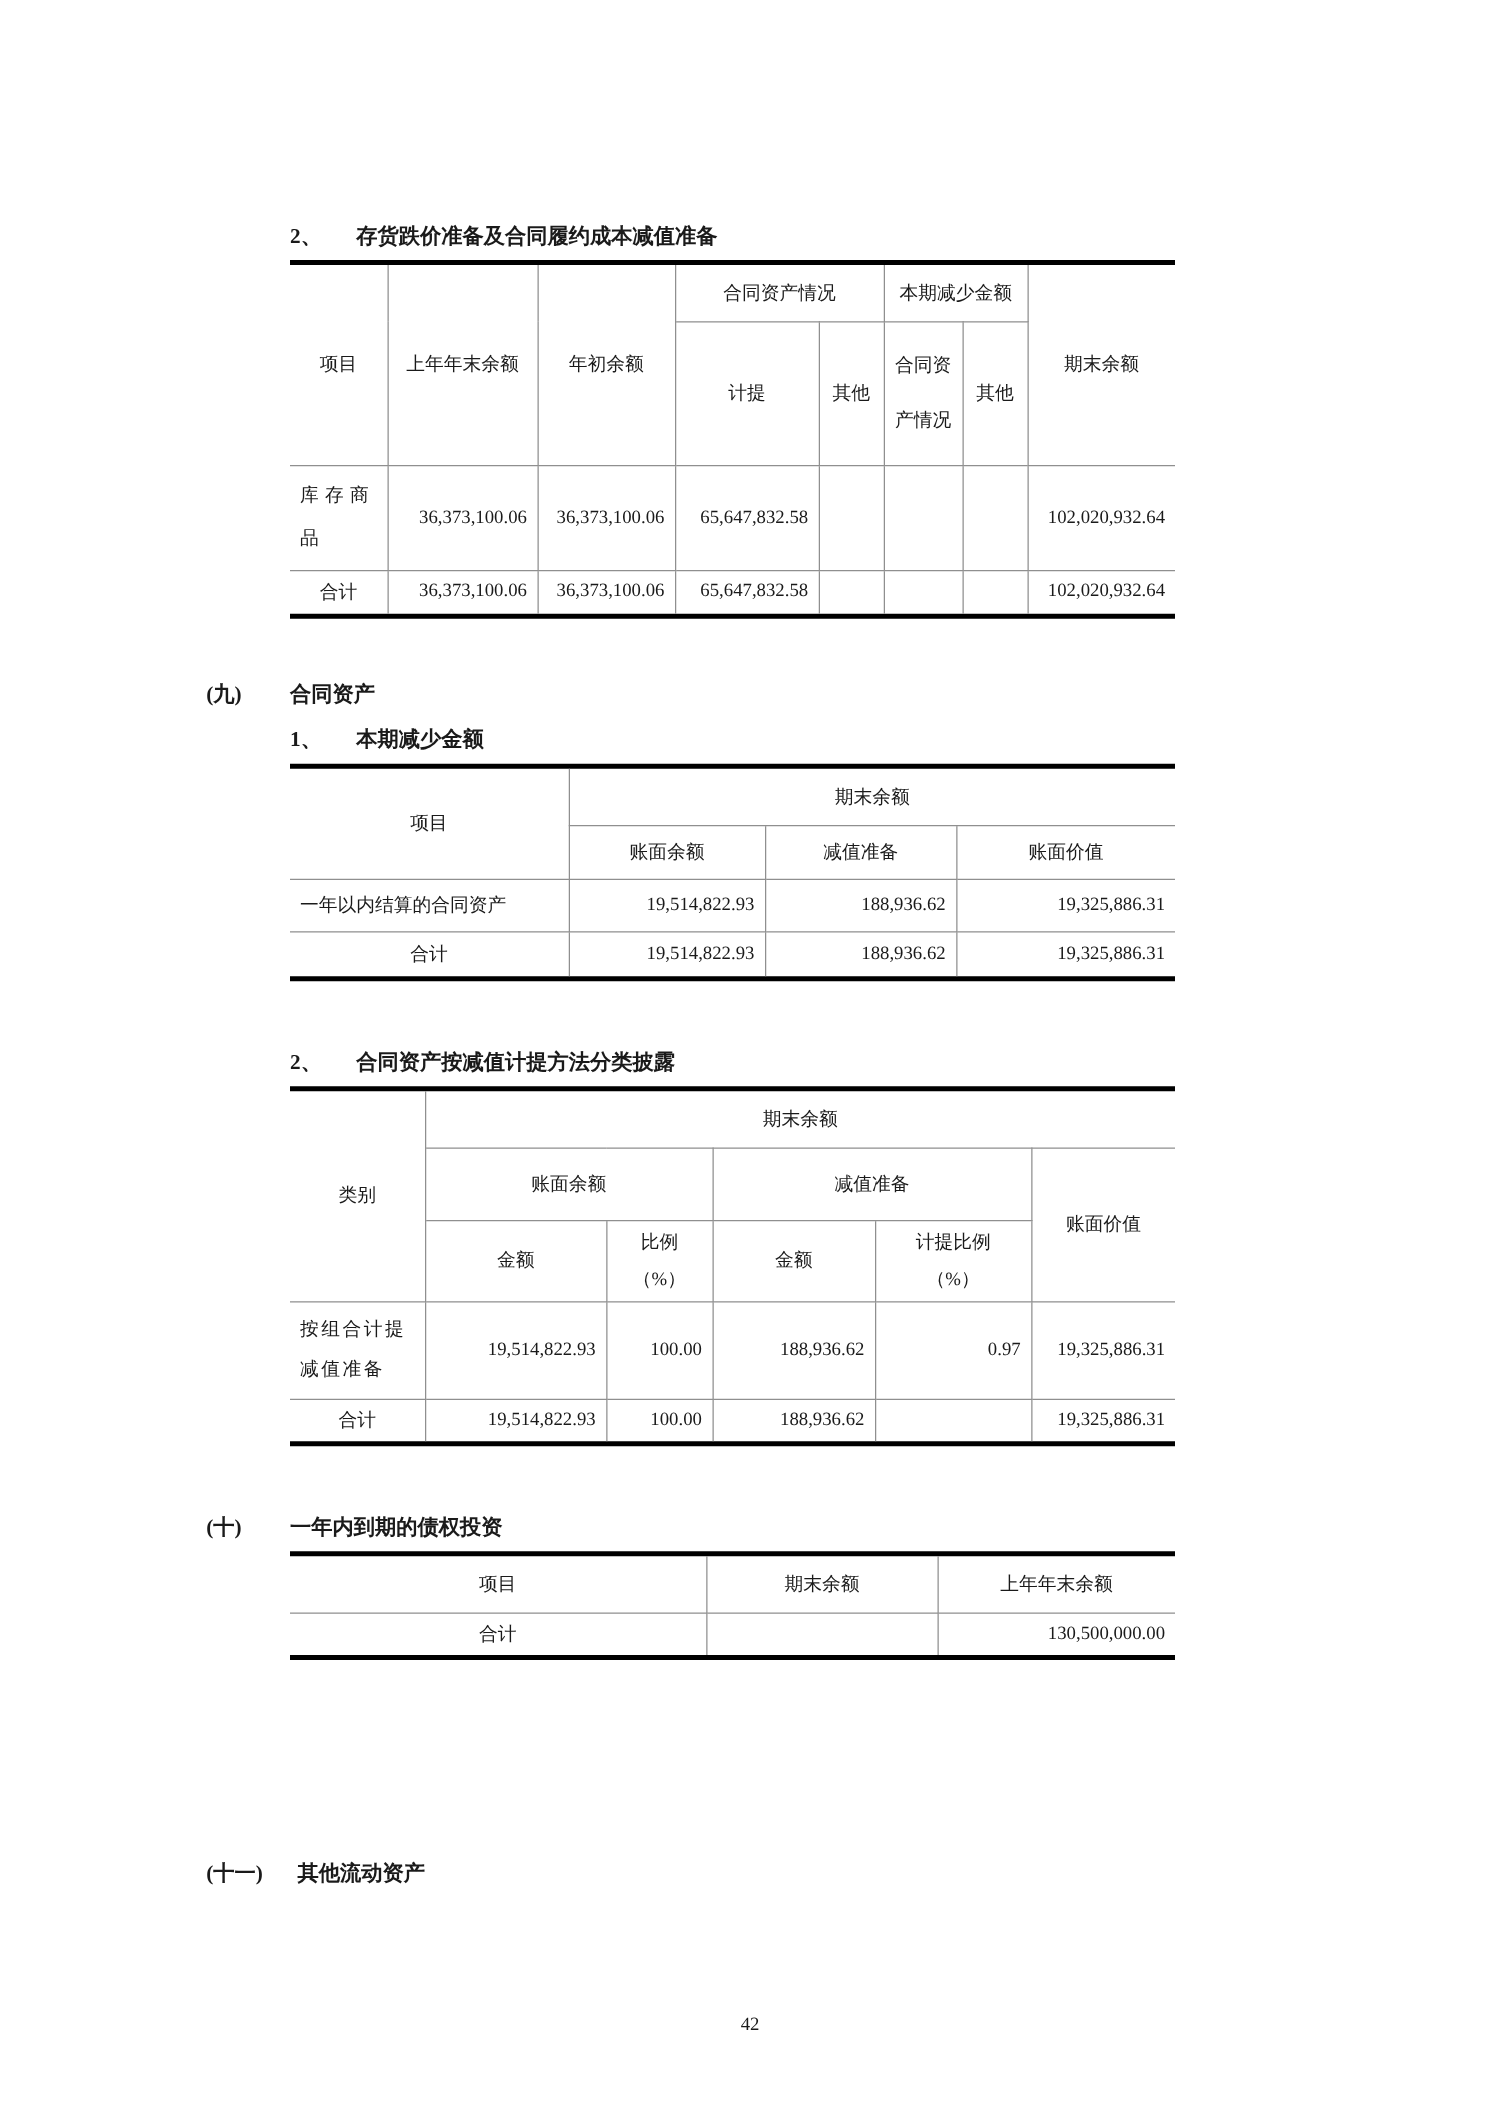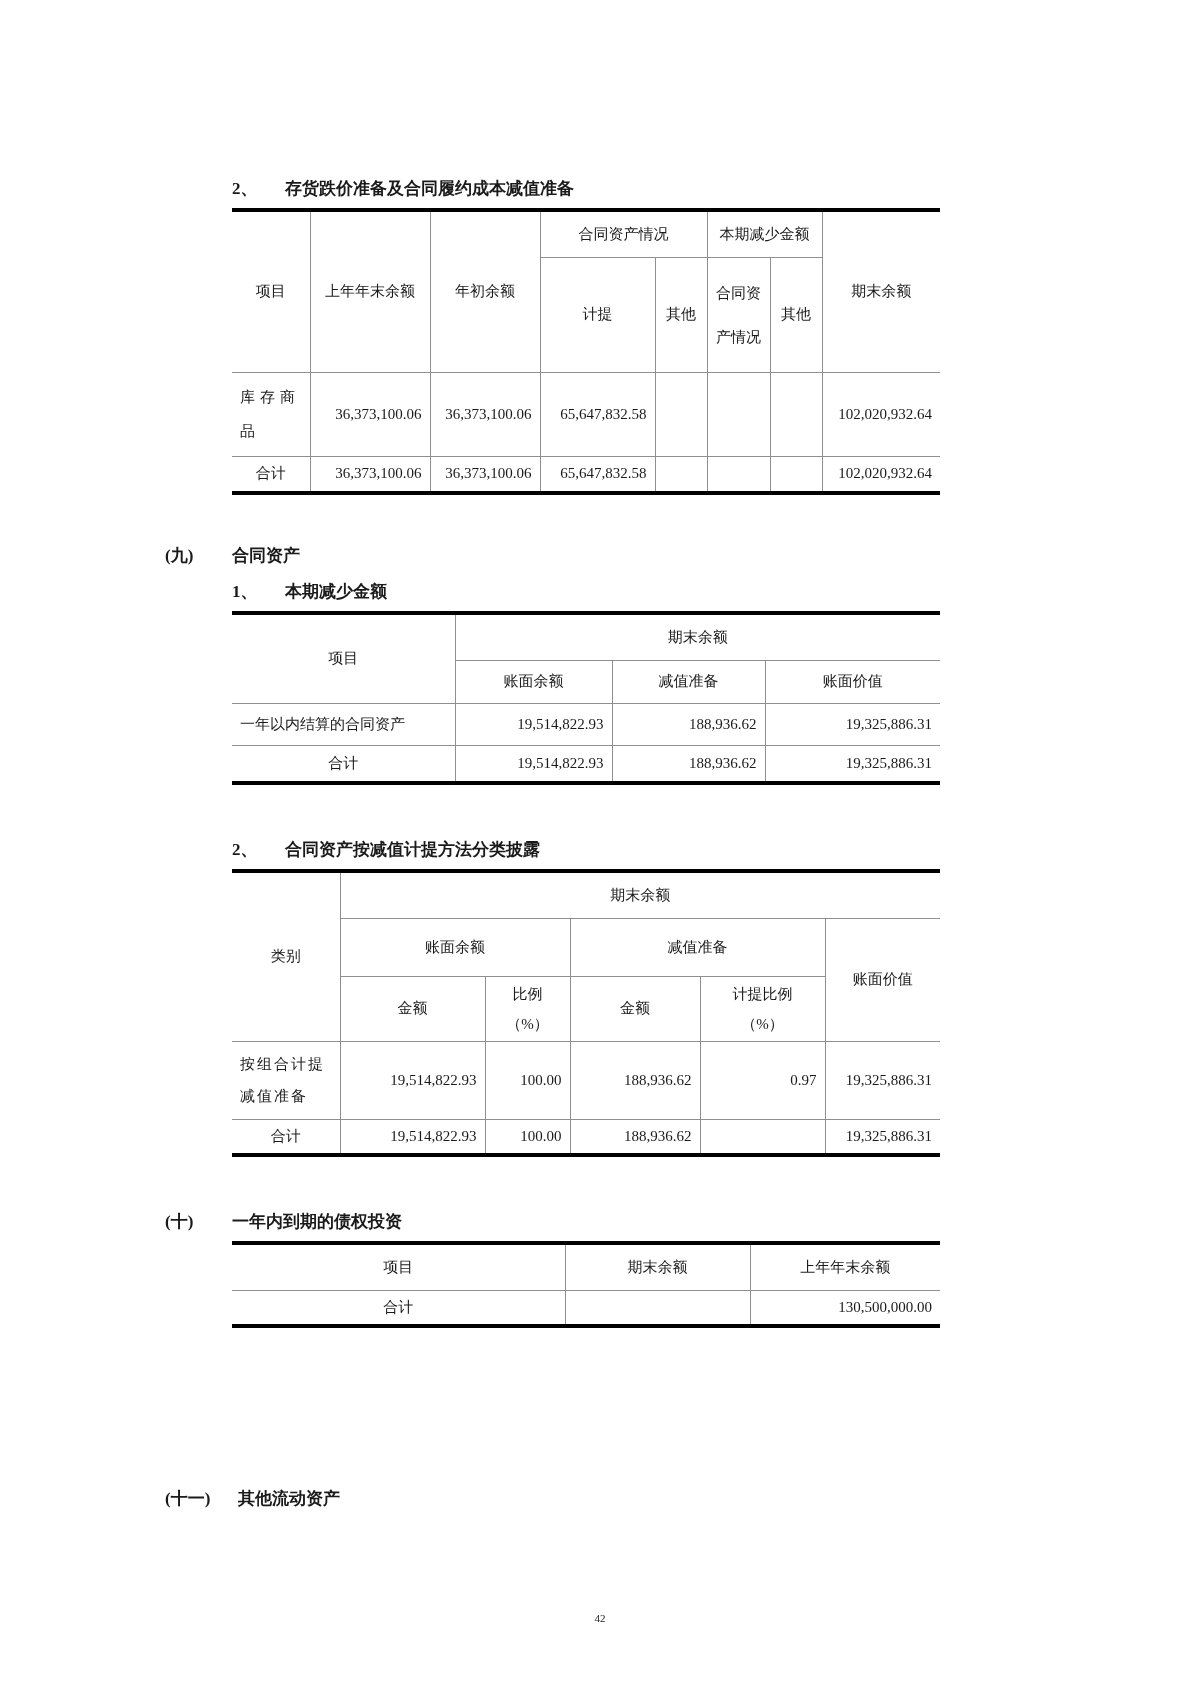"42" .pgnum { font-size: 11px -> 15px }
